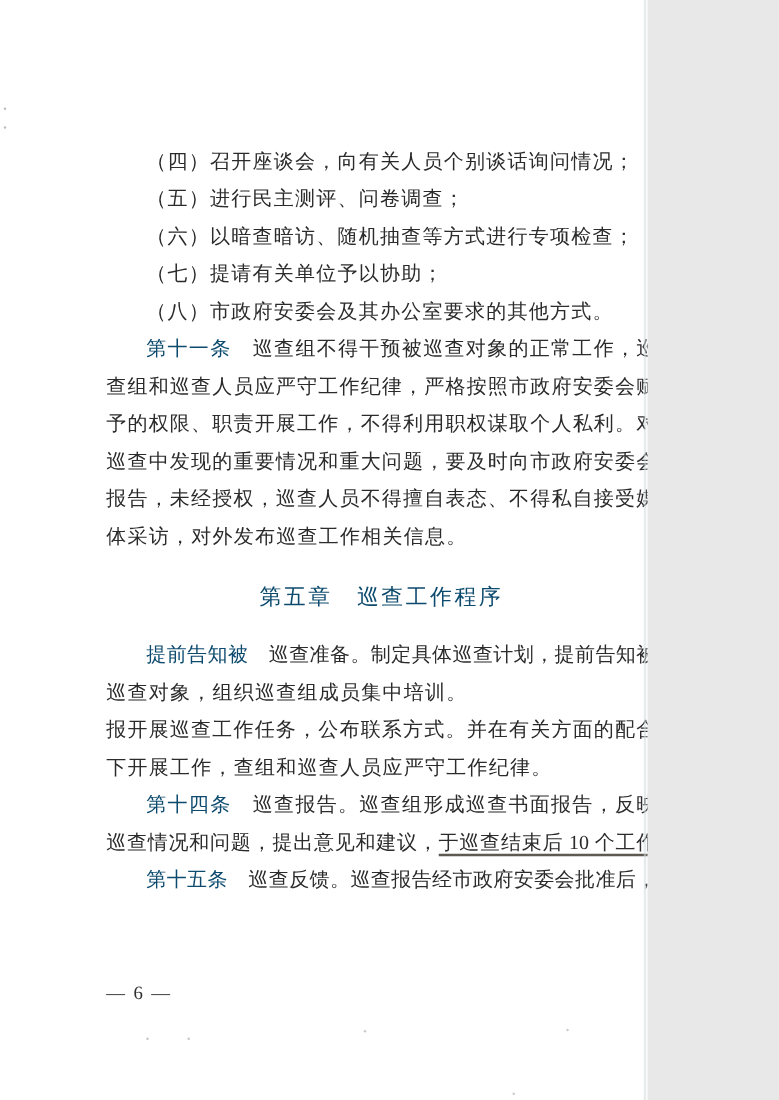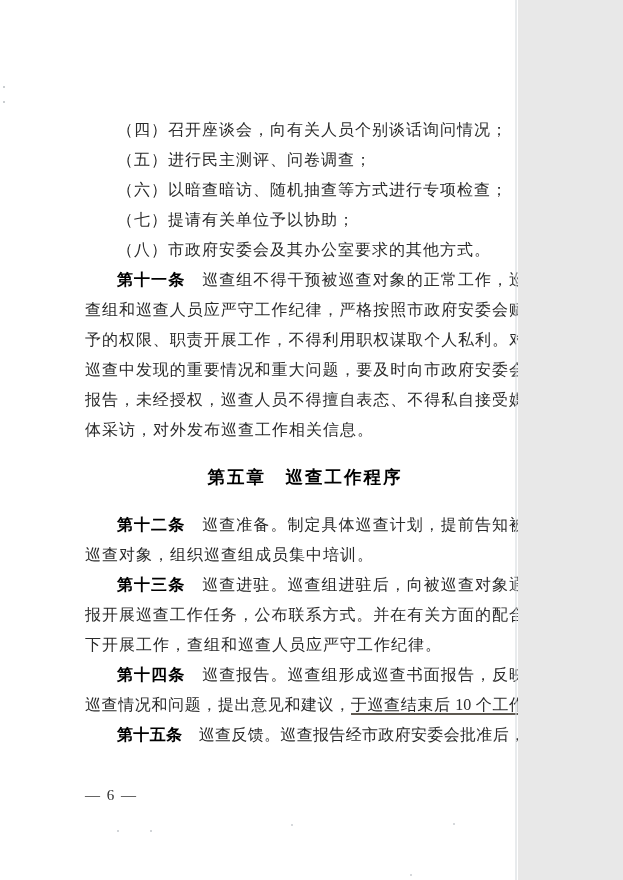"第十一条" .b { color: #000000 -> #0c4a6e; font-weight: 700 -> 400 }
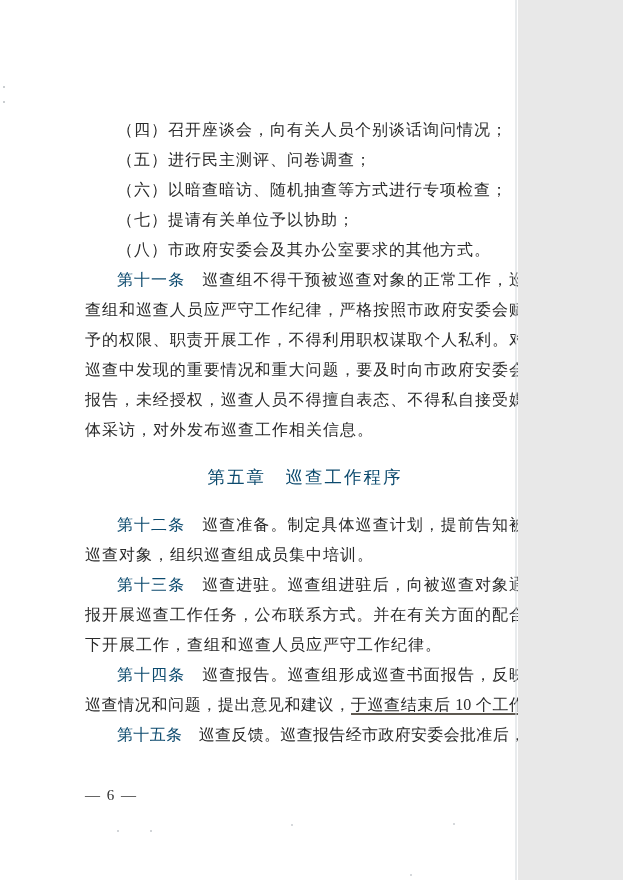"第十二条" span.b { text: 第十二条 -> 提前告知被 }
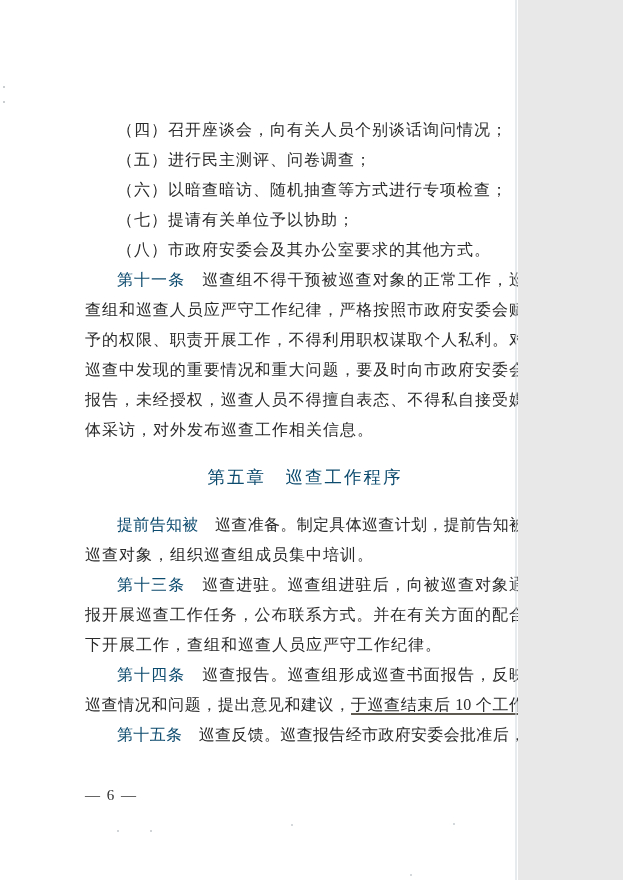"第十三条 巡查进驻。巡查组进驻后，向被巡查对象通" div.line { html: <div><span>第十三条</span><span> 巡查进驻。巡查组进驻后，向被巡查对象通</span></div> -> none }
